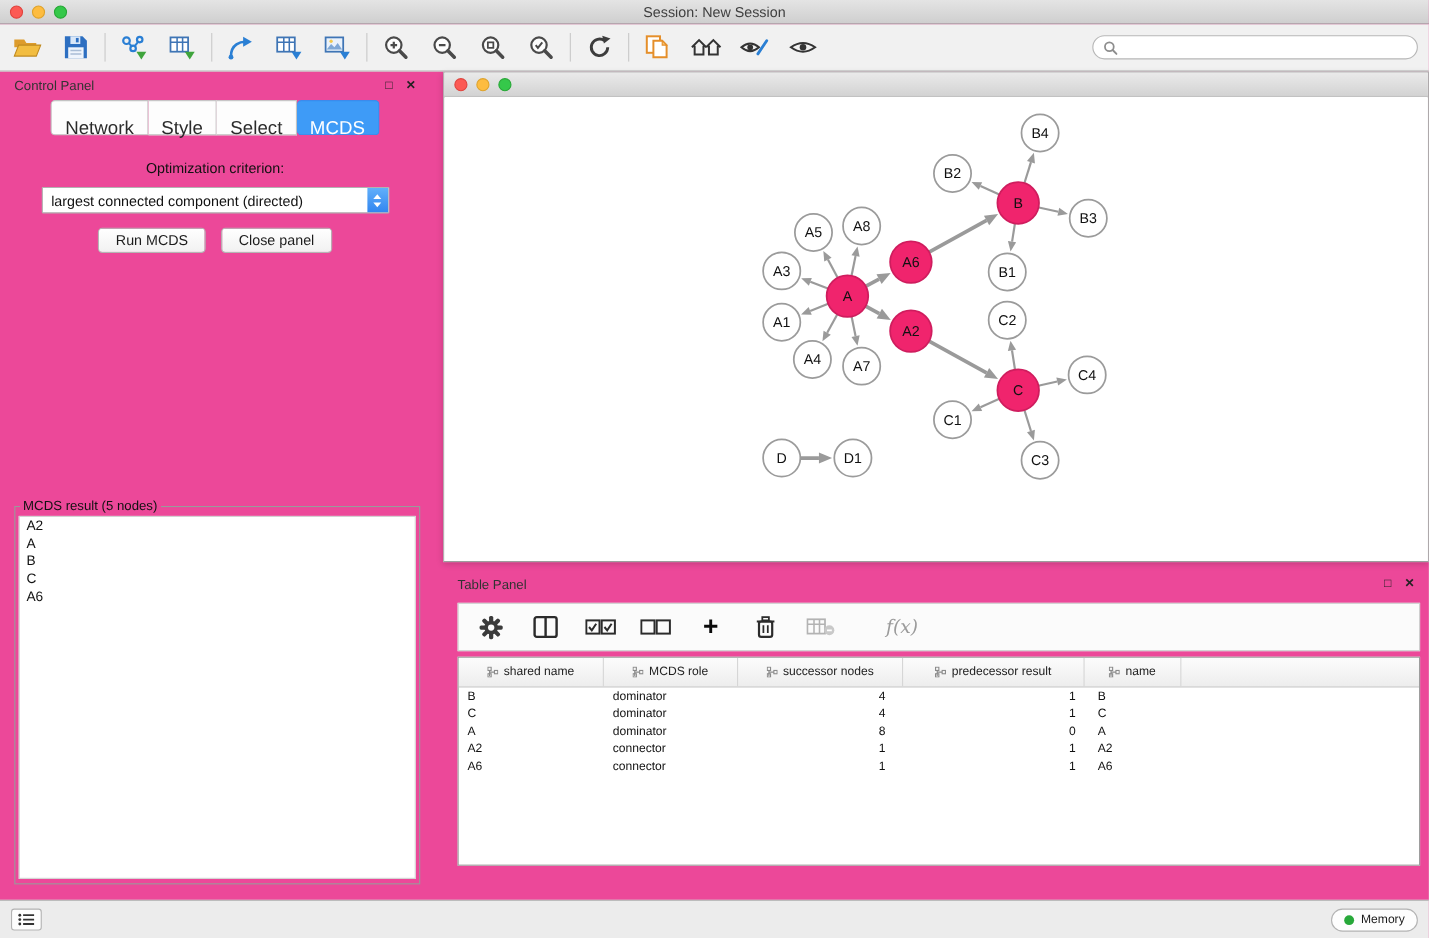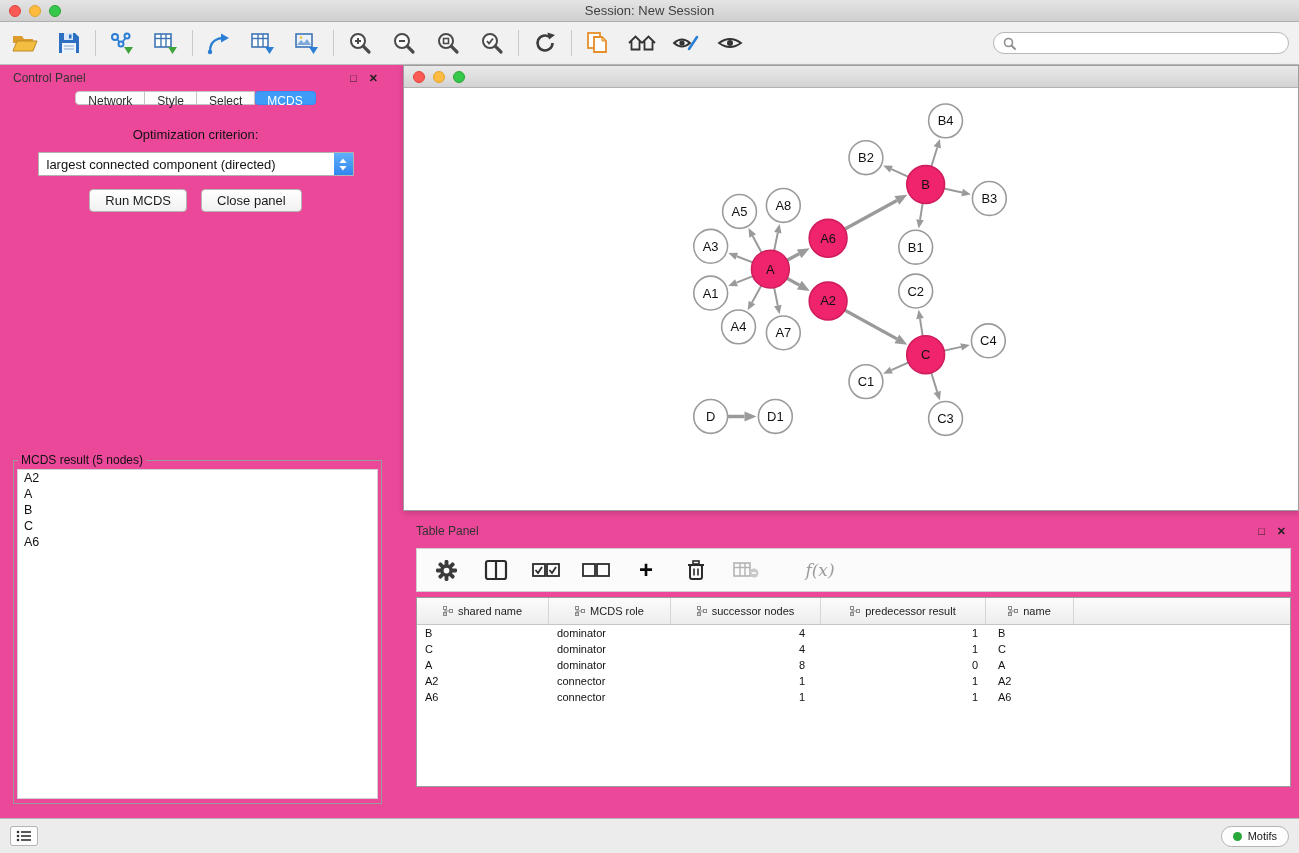"Network" .seg-tabs .tab { font-size: 12px -> 17px; padding: 0 12px -> 15px 12px }
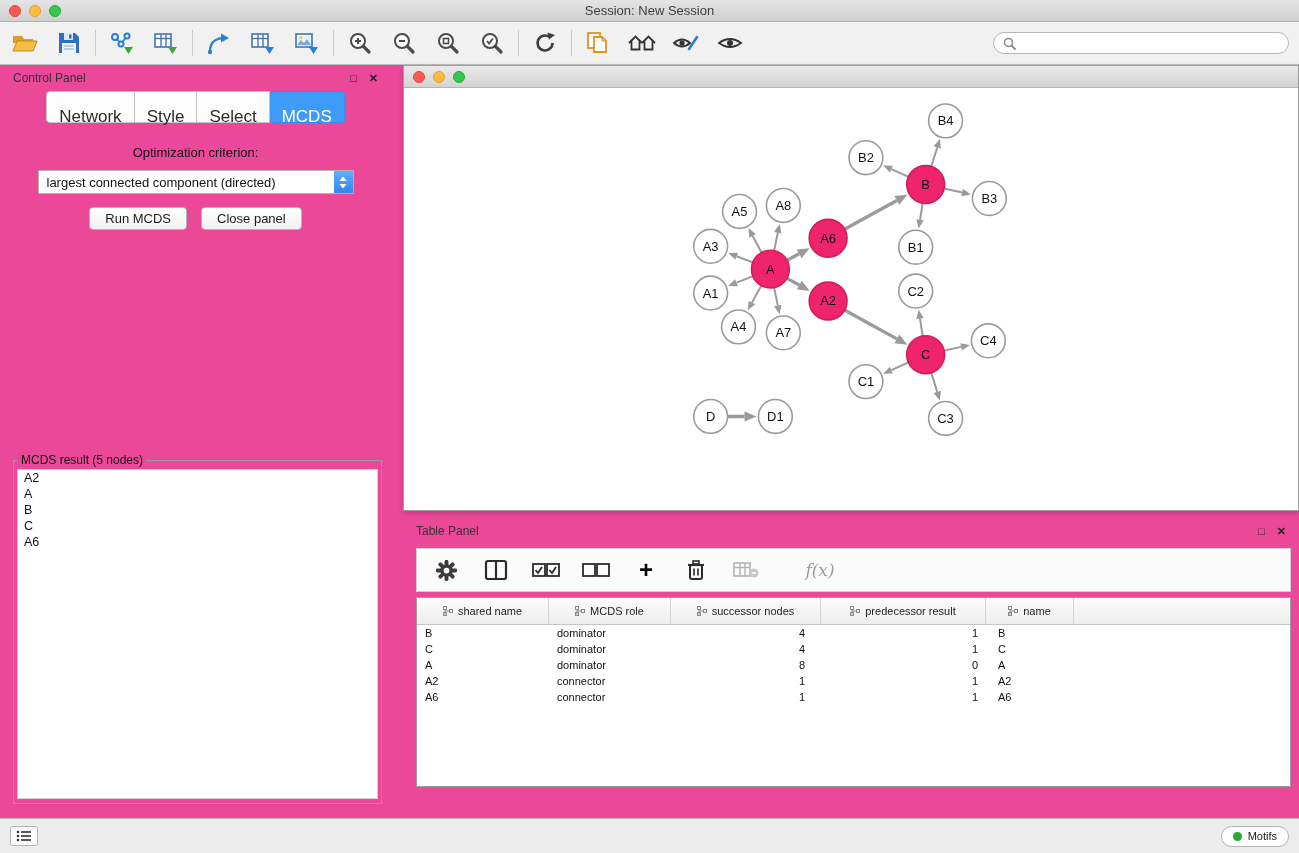"Motifs" span { text: Motifs -> Memory }
